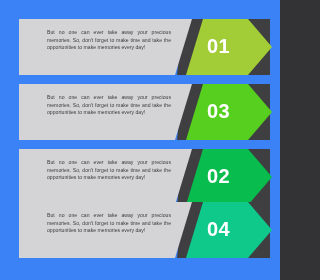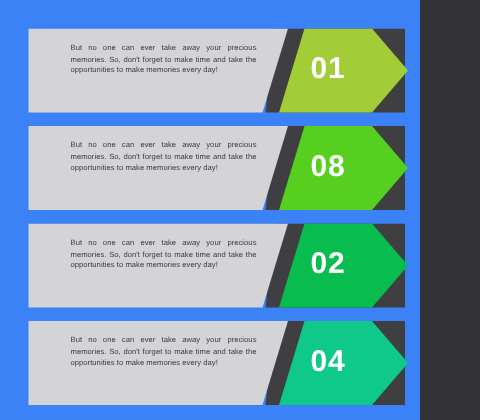"08" div.badge-num { text: 08 -> 03 }
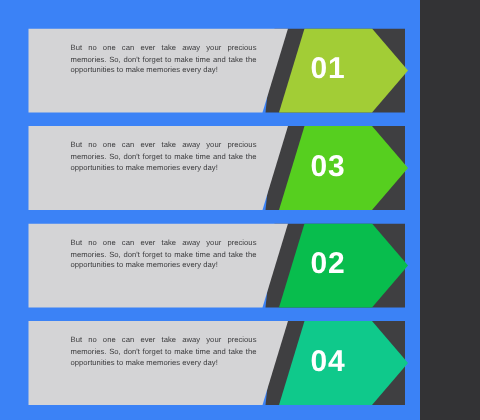"04" div.row { top: 214px -> 202px }
